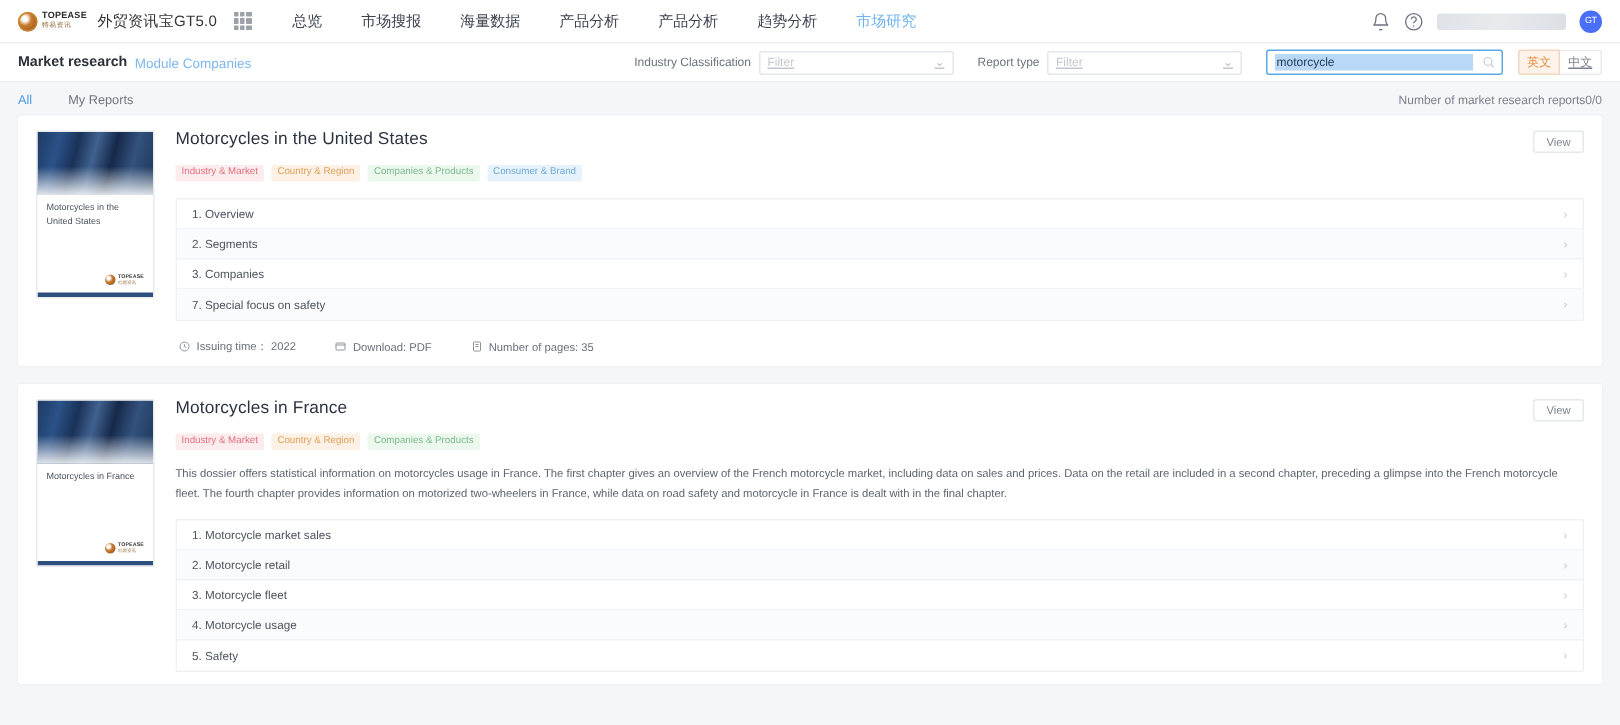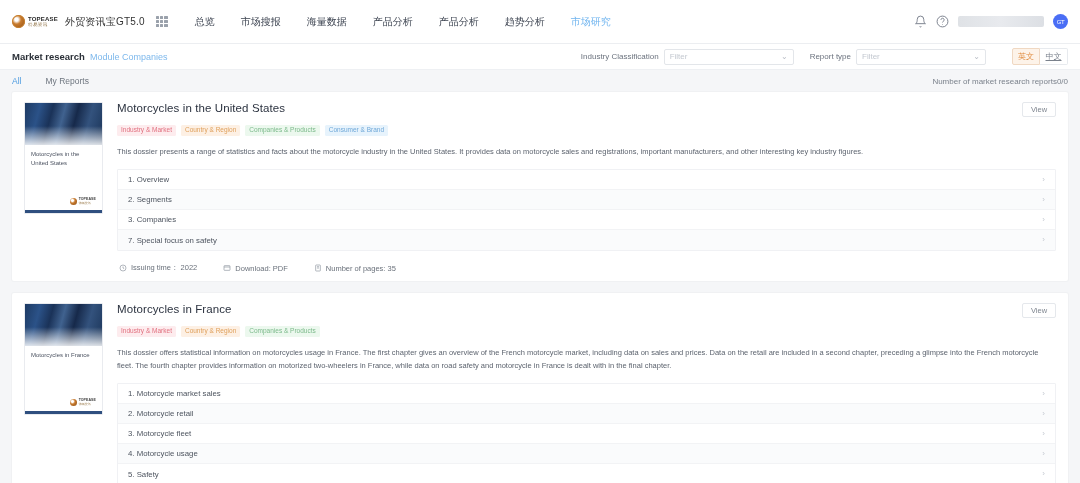"外贸资讯宝GT5.0" .topbar { height: 44px -> 29px }
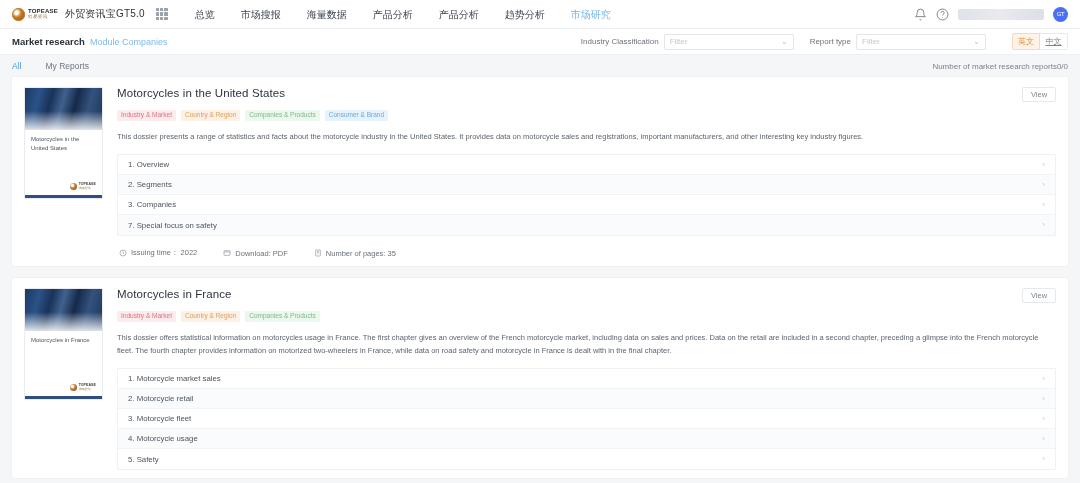"Filter" .select { text-decoration: none -> underline }
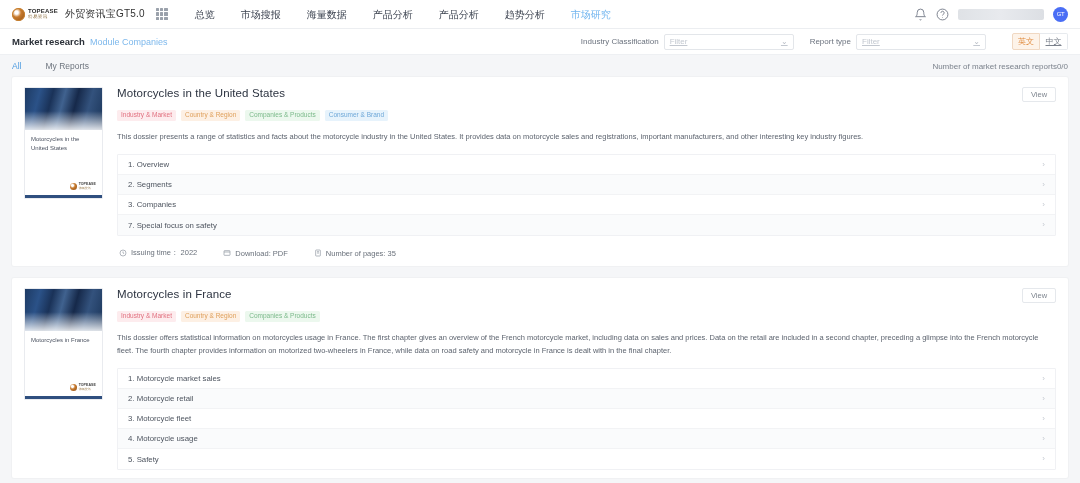"motorcycle" div.searchbox { html: none -> <div> <input> <svg> <circle></circle> <path></path> </svg> </div> }
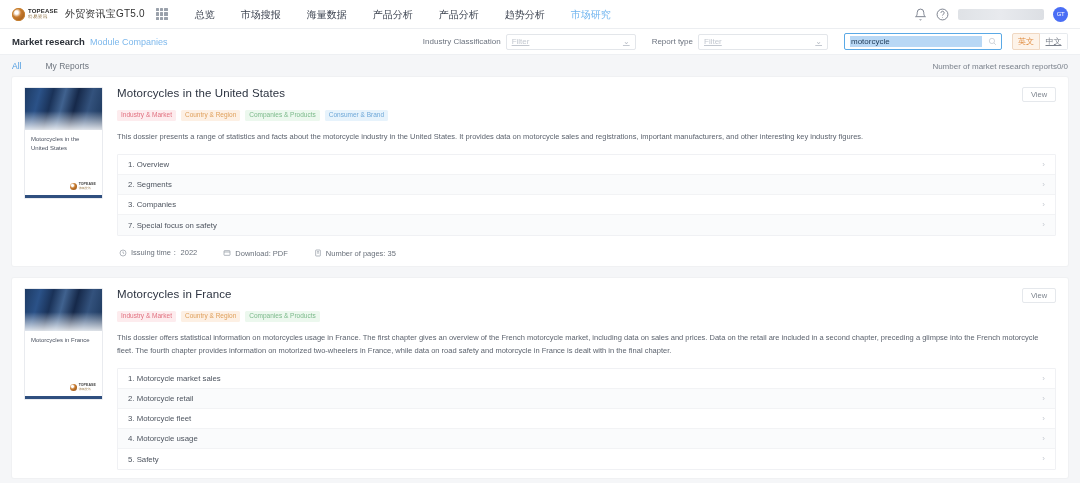"This dossier presents a range" div.desc { html: <div>This dossier presents a range of statistics and facts about the motorcycle industry in the United States. It provides data on motorcycle sales and registrations, important manufacturers, and other interesting key industry figures.</div> -> none }
